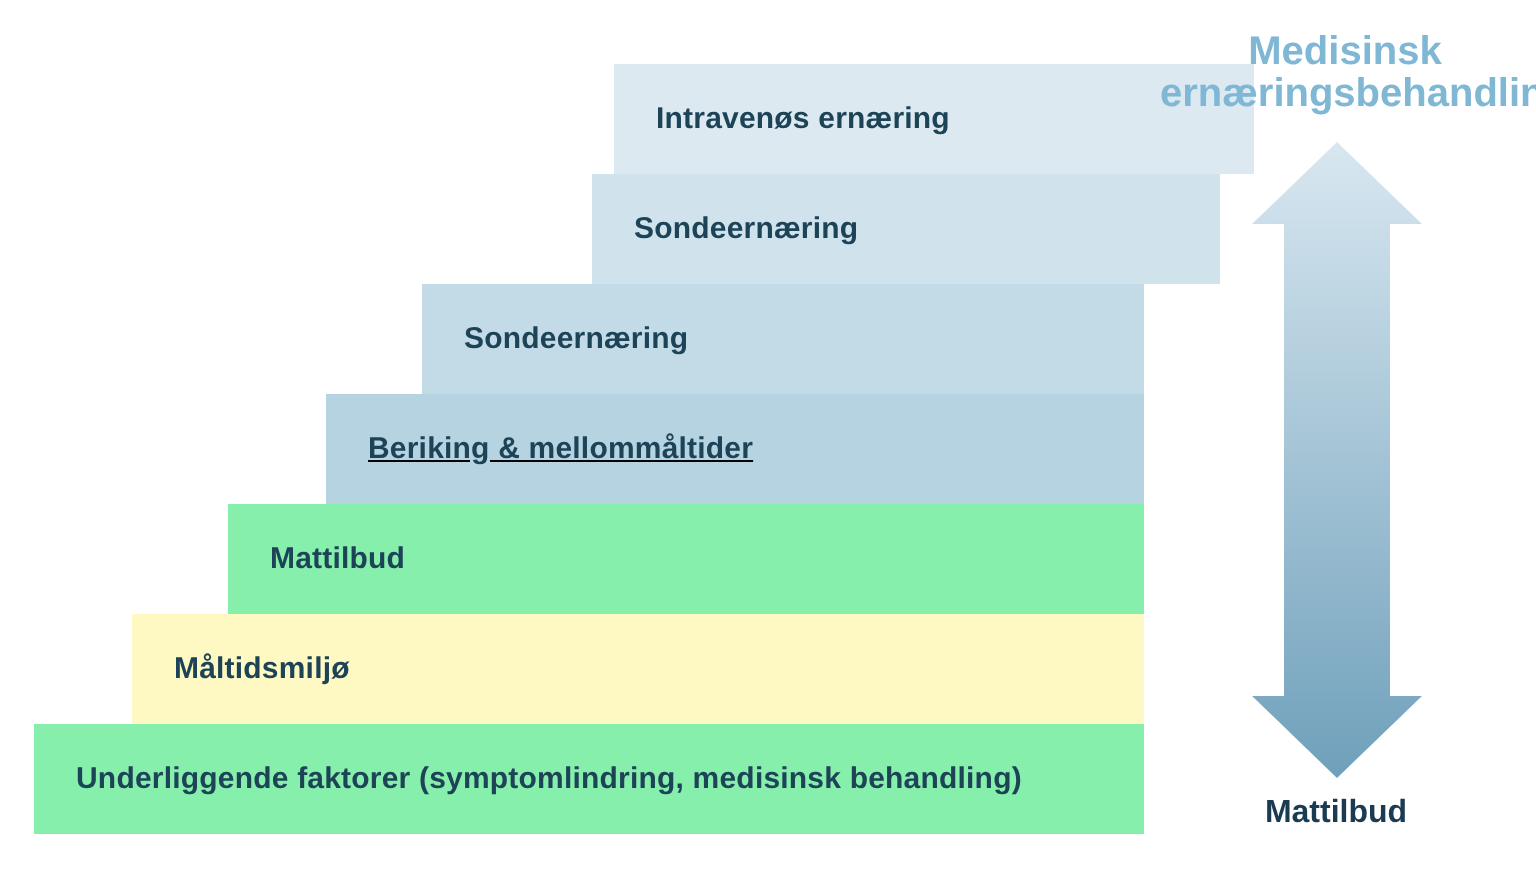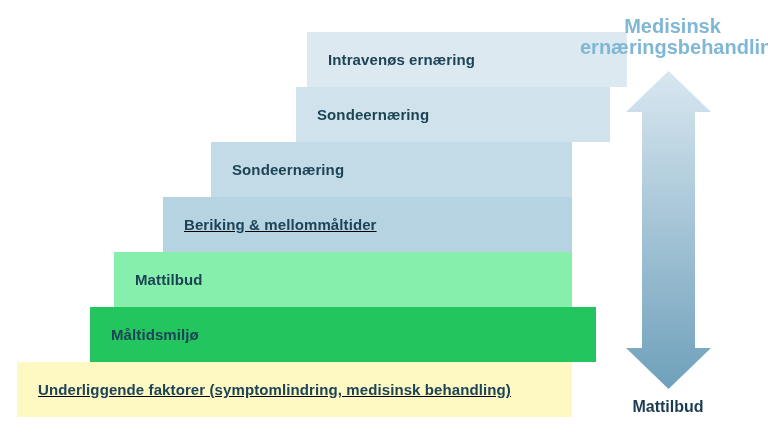"Måltidsmiljø" div.step { background-color: #22c55e -> #fef9c3; margin-left: 24px -> none }
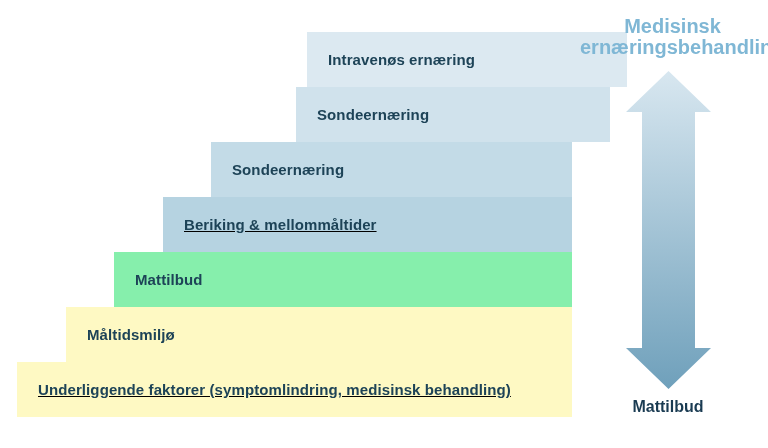"Underliggende faktorer (symptomlindring," div.step { background-color: #fef9c3 -> #86efac; text-decoration: underline -> none }
